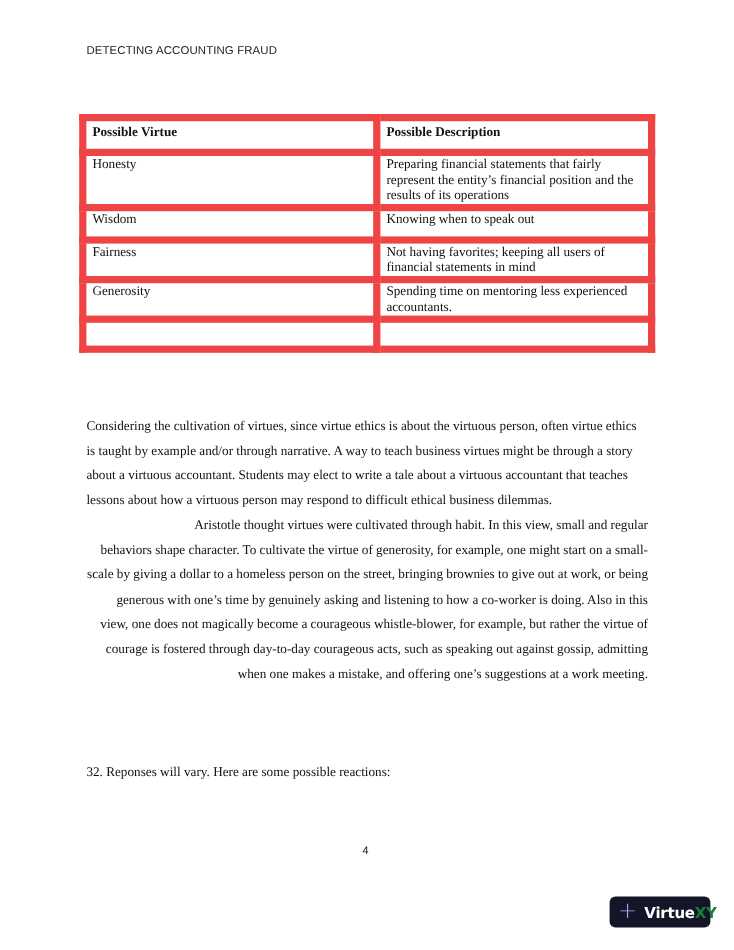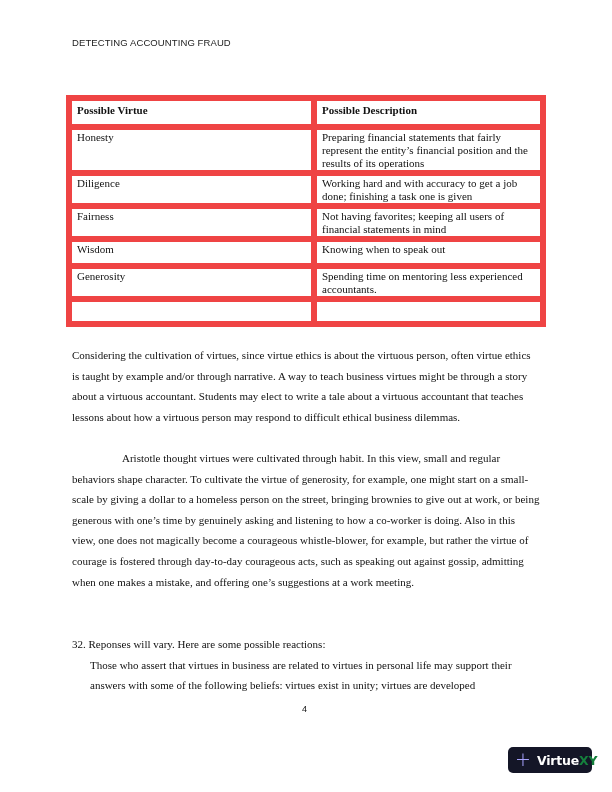"Diligence" tr { html: <tr> <td>Diligence</td> <td>Working hard and with accuracy to get a job done; finishing a task one is given</td> </tr> -> none }
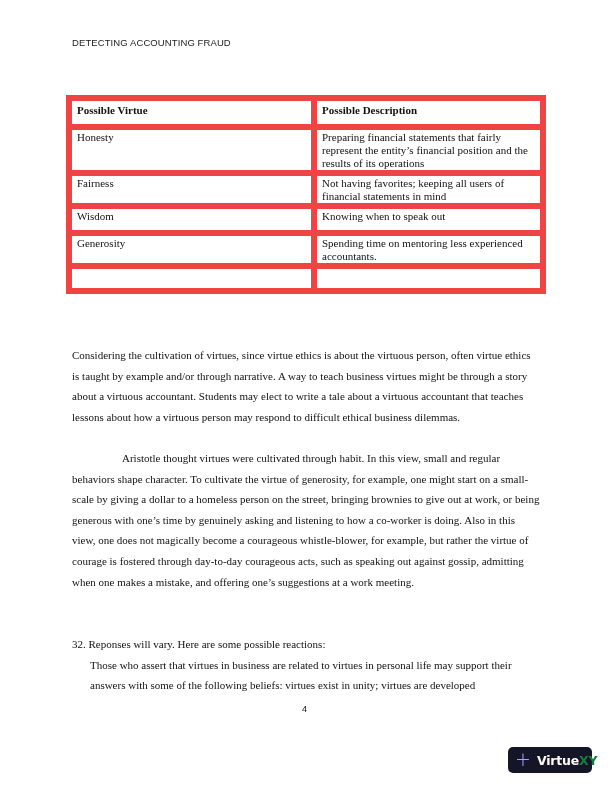"Fairness" tr { order: before "Wisdom" -> after "Wisdom" }
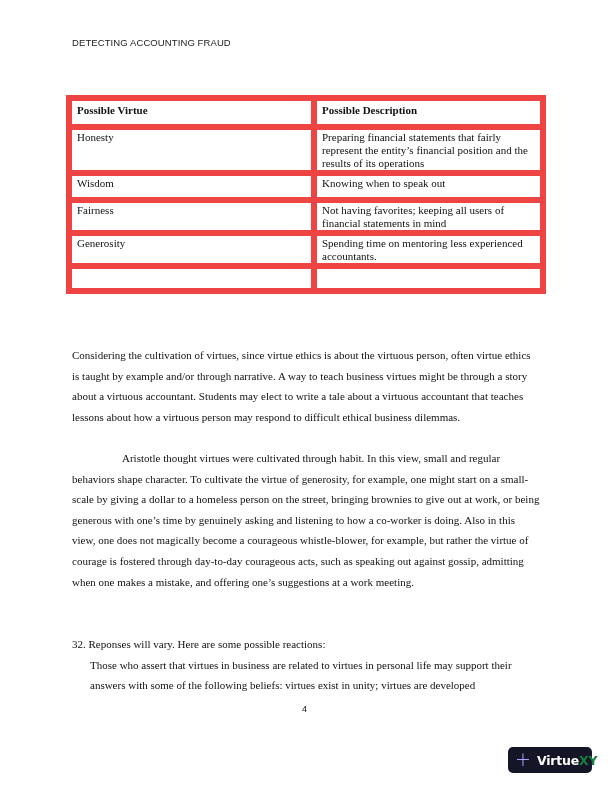"Aristotle thought virtues were" .p2 { text-align: none -> right; top: 448px -> 428px }
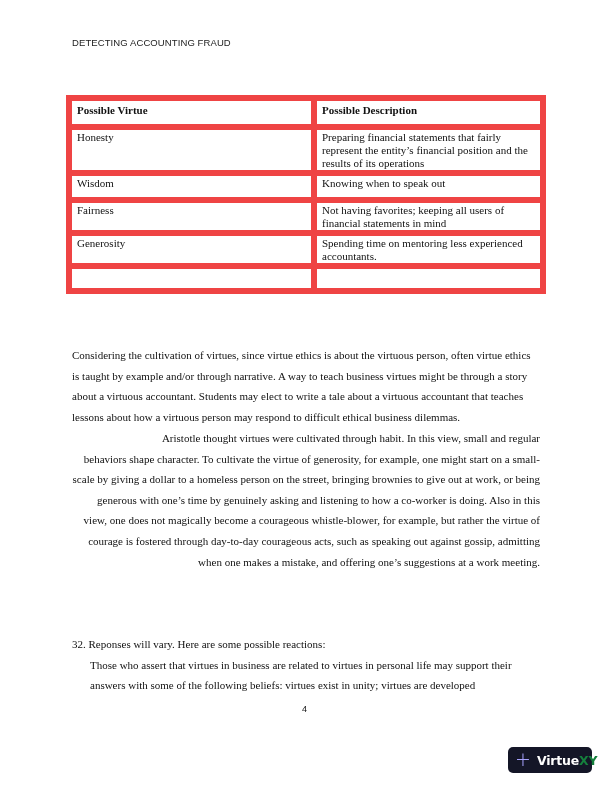"Those who assert that virtues" span.indent { html: <span>Those who assert that virtues in business are related to virtues in personal life may support their answers with some of the following beliefs: virtues exist in unity; virtues are developed</span> -> none }
